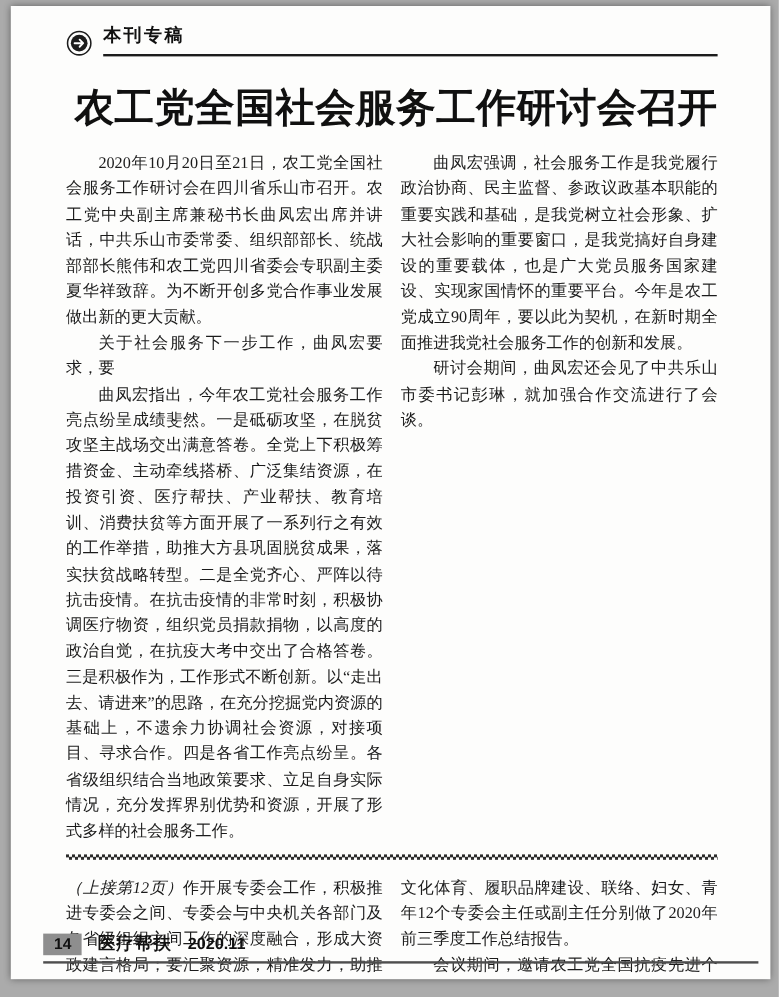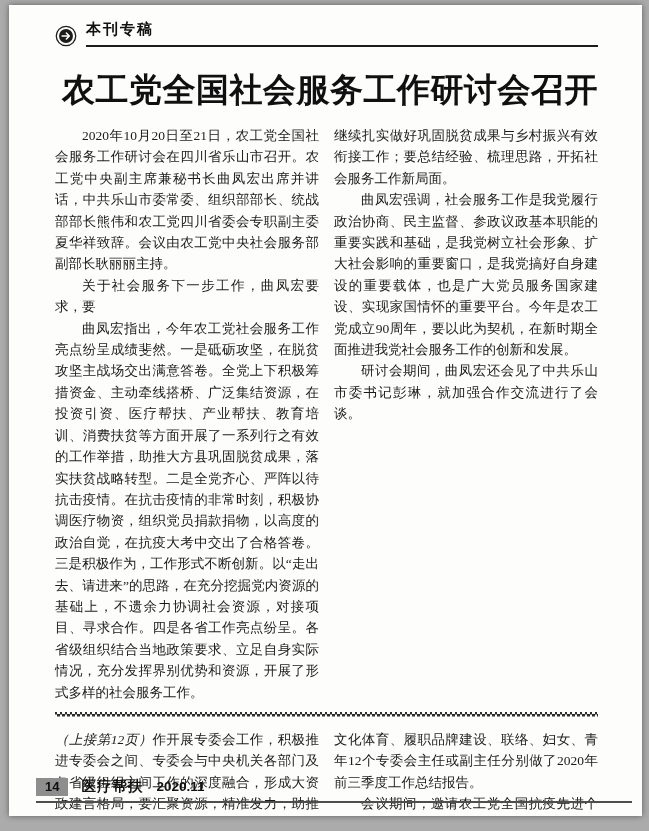"2020年10月20日至21日，农工党全国社会服务工作研讨会在四川省乐山市召开。" p.indent { text: 会议由农工党中央社会服务部副部长耿丽丽主持 -> 为不断开创多党合作事业发展做出新的更大贡献 }
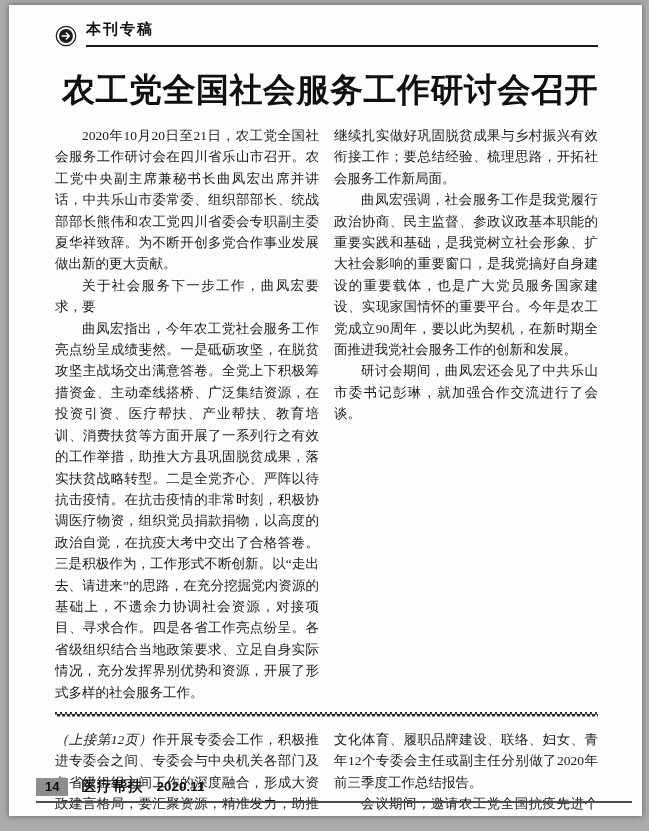"继续扎实做好巩固脱贫成果与乡村振兴有效衔接工作；要总结经验、梳理思路，开拓社会服" p { html: <p>继续扎实做好巩固脱贫成果与乡村振兴有效衔接工作；要总结经验、梳理思路，开拓社会服务工作新局面。</p> -> none }
